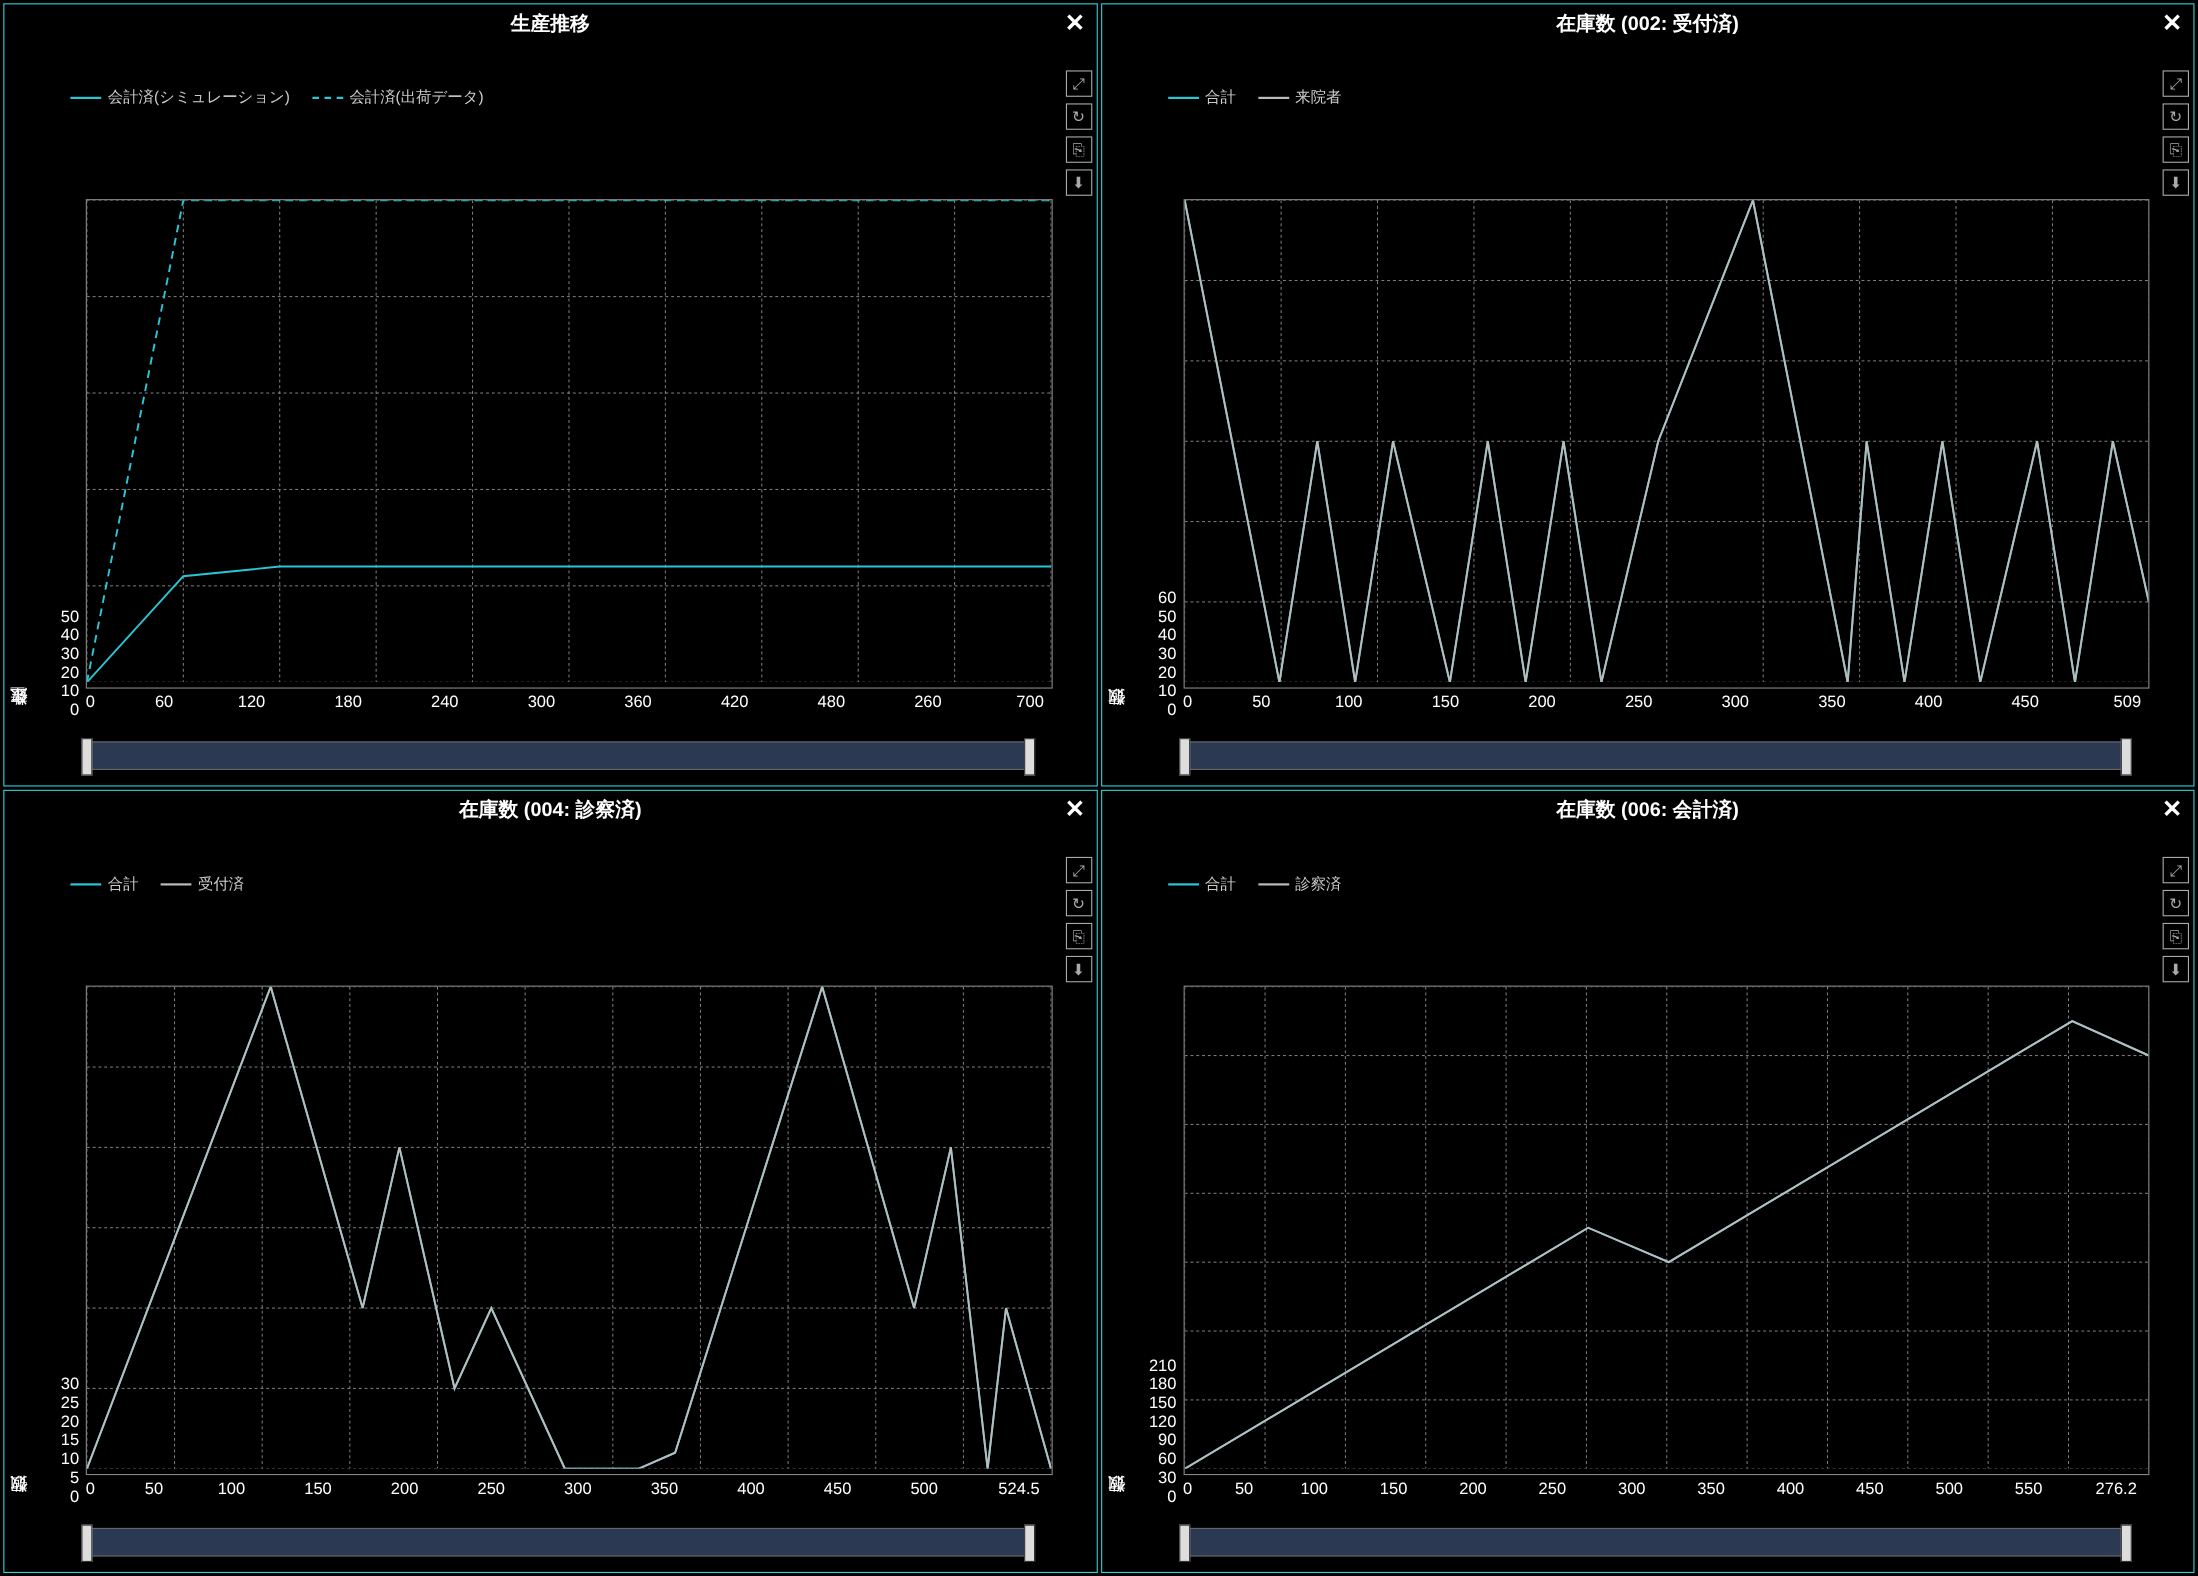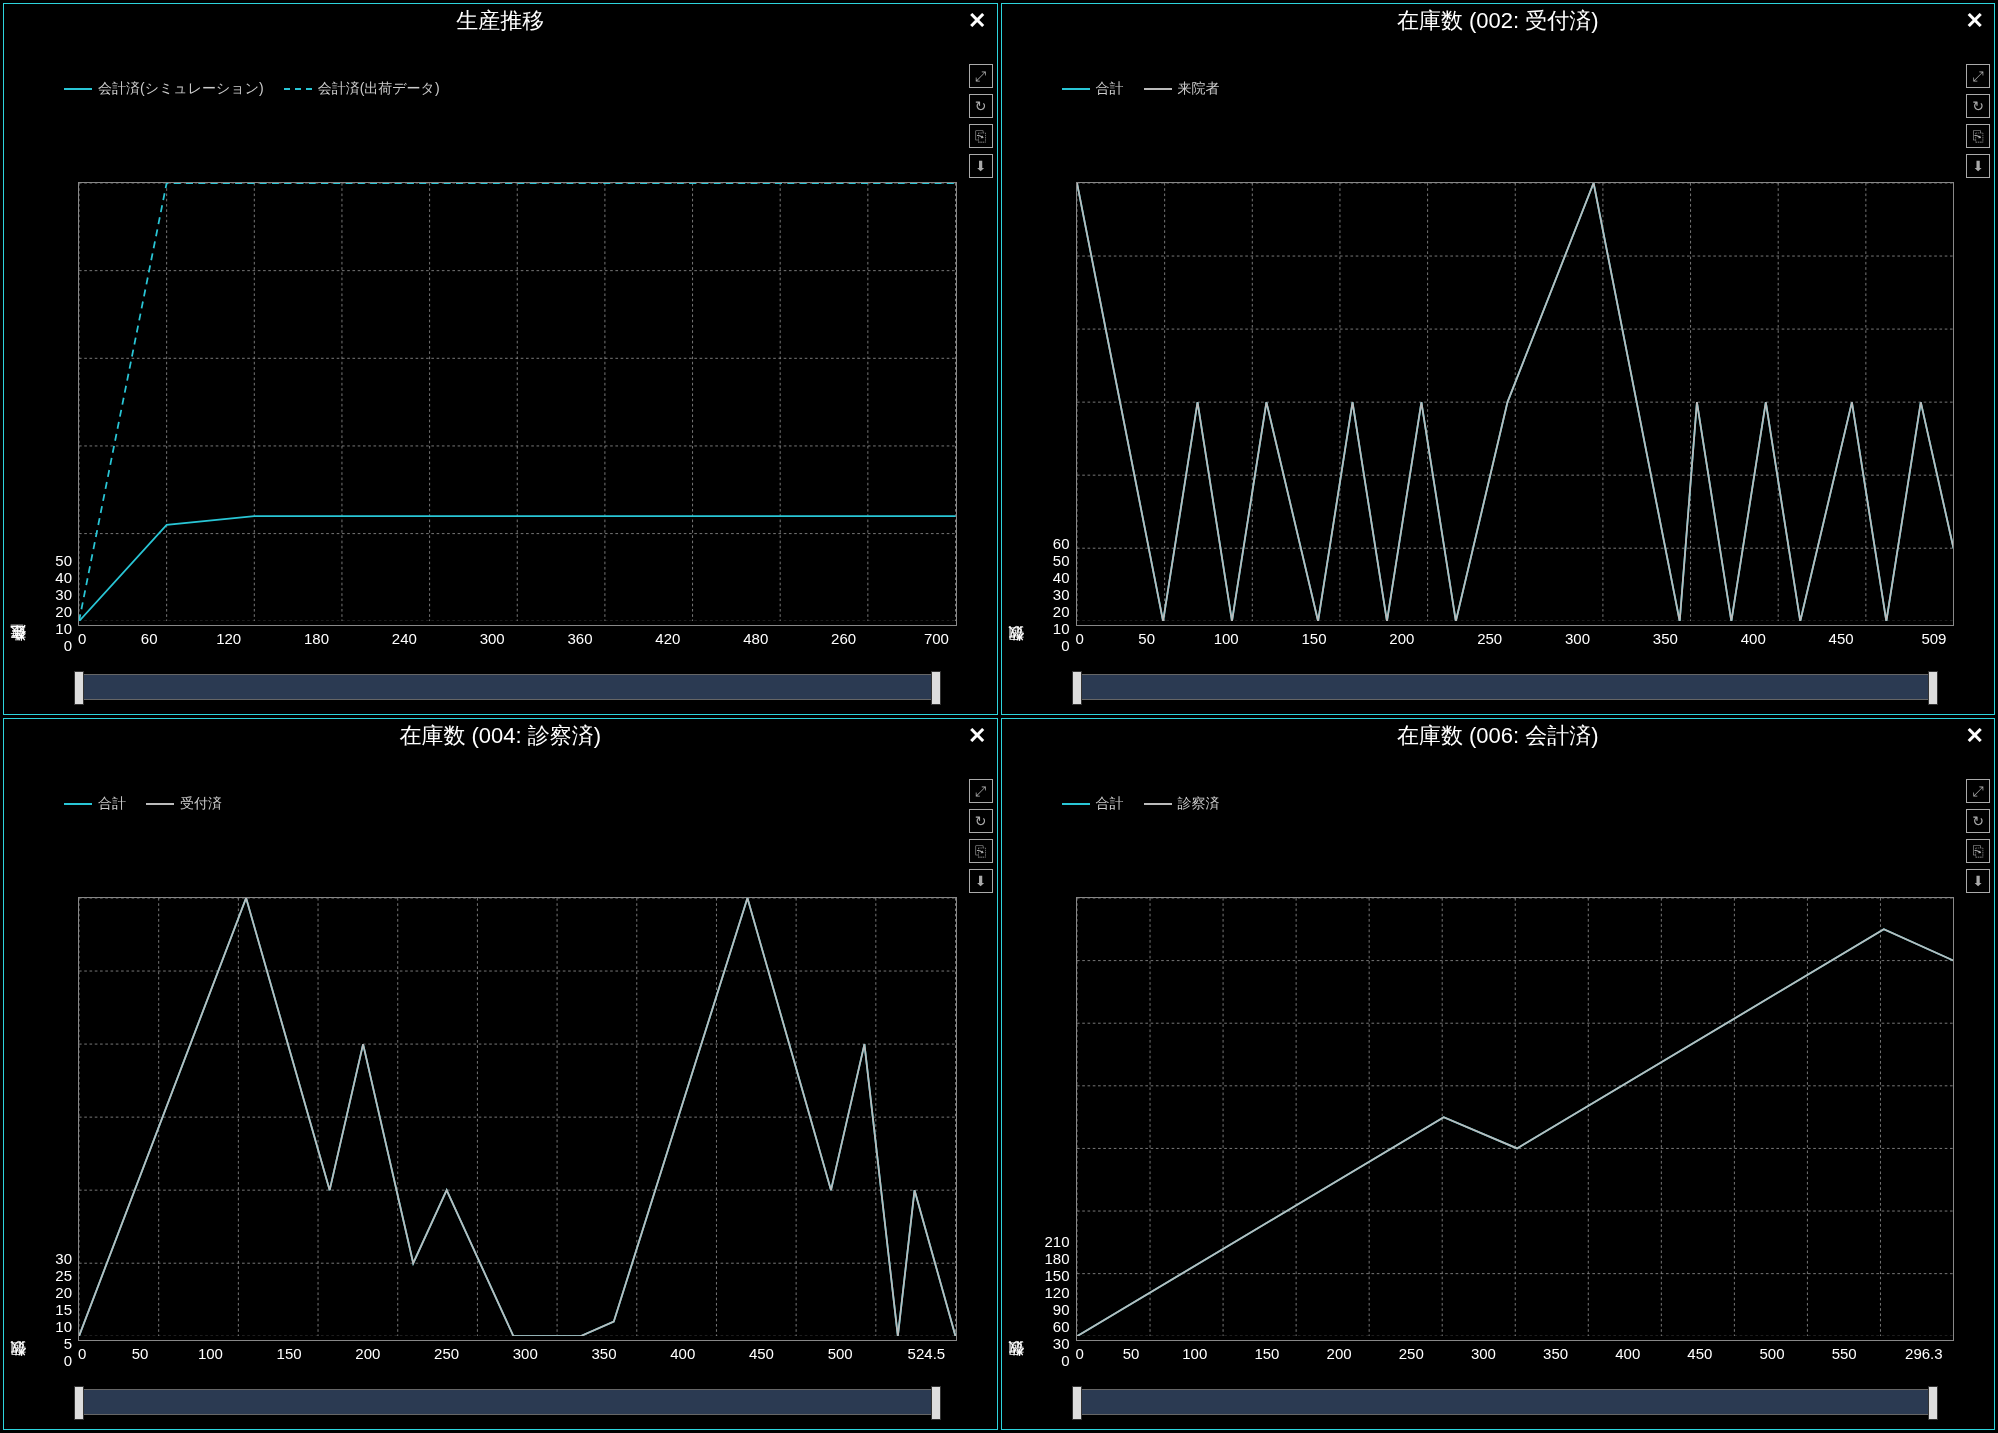"生産推移" .panel-title { font-size: 22px -> 18px; font-weight: normal -> bold }
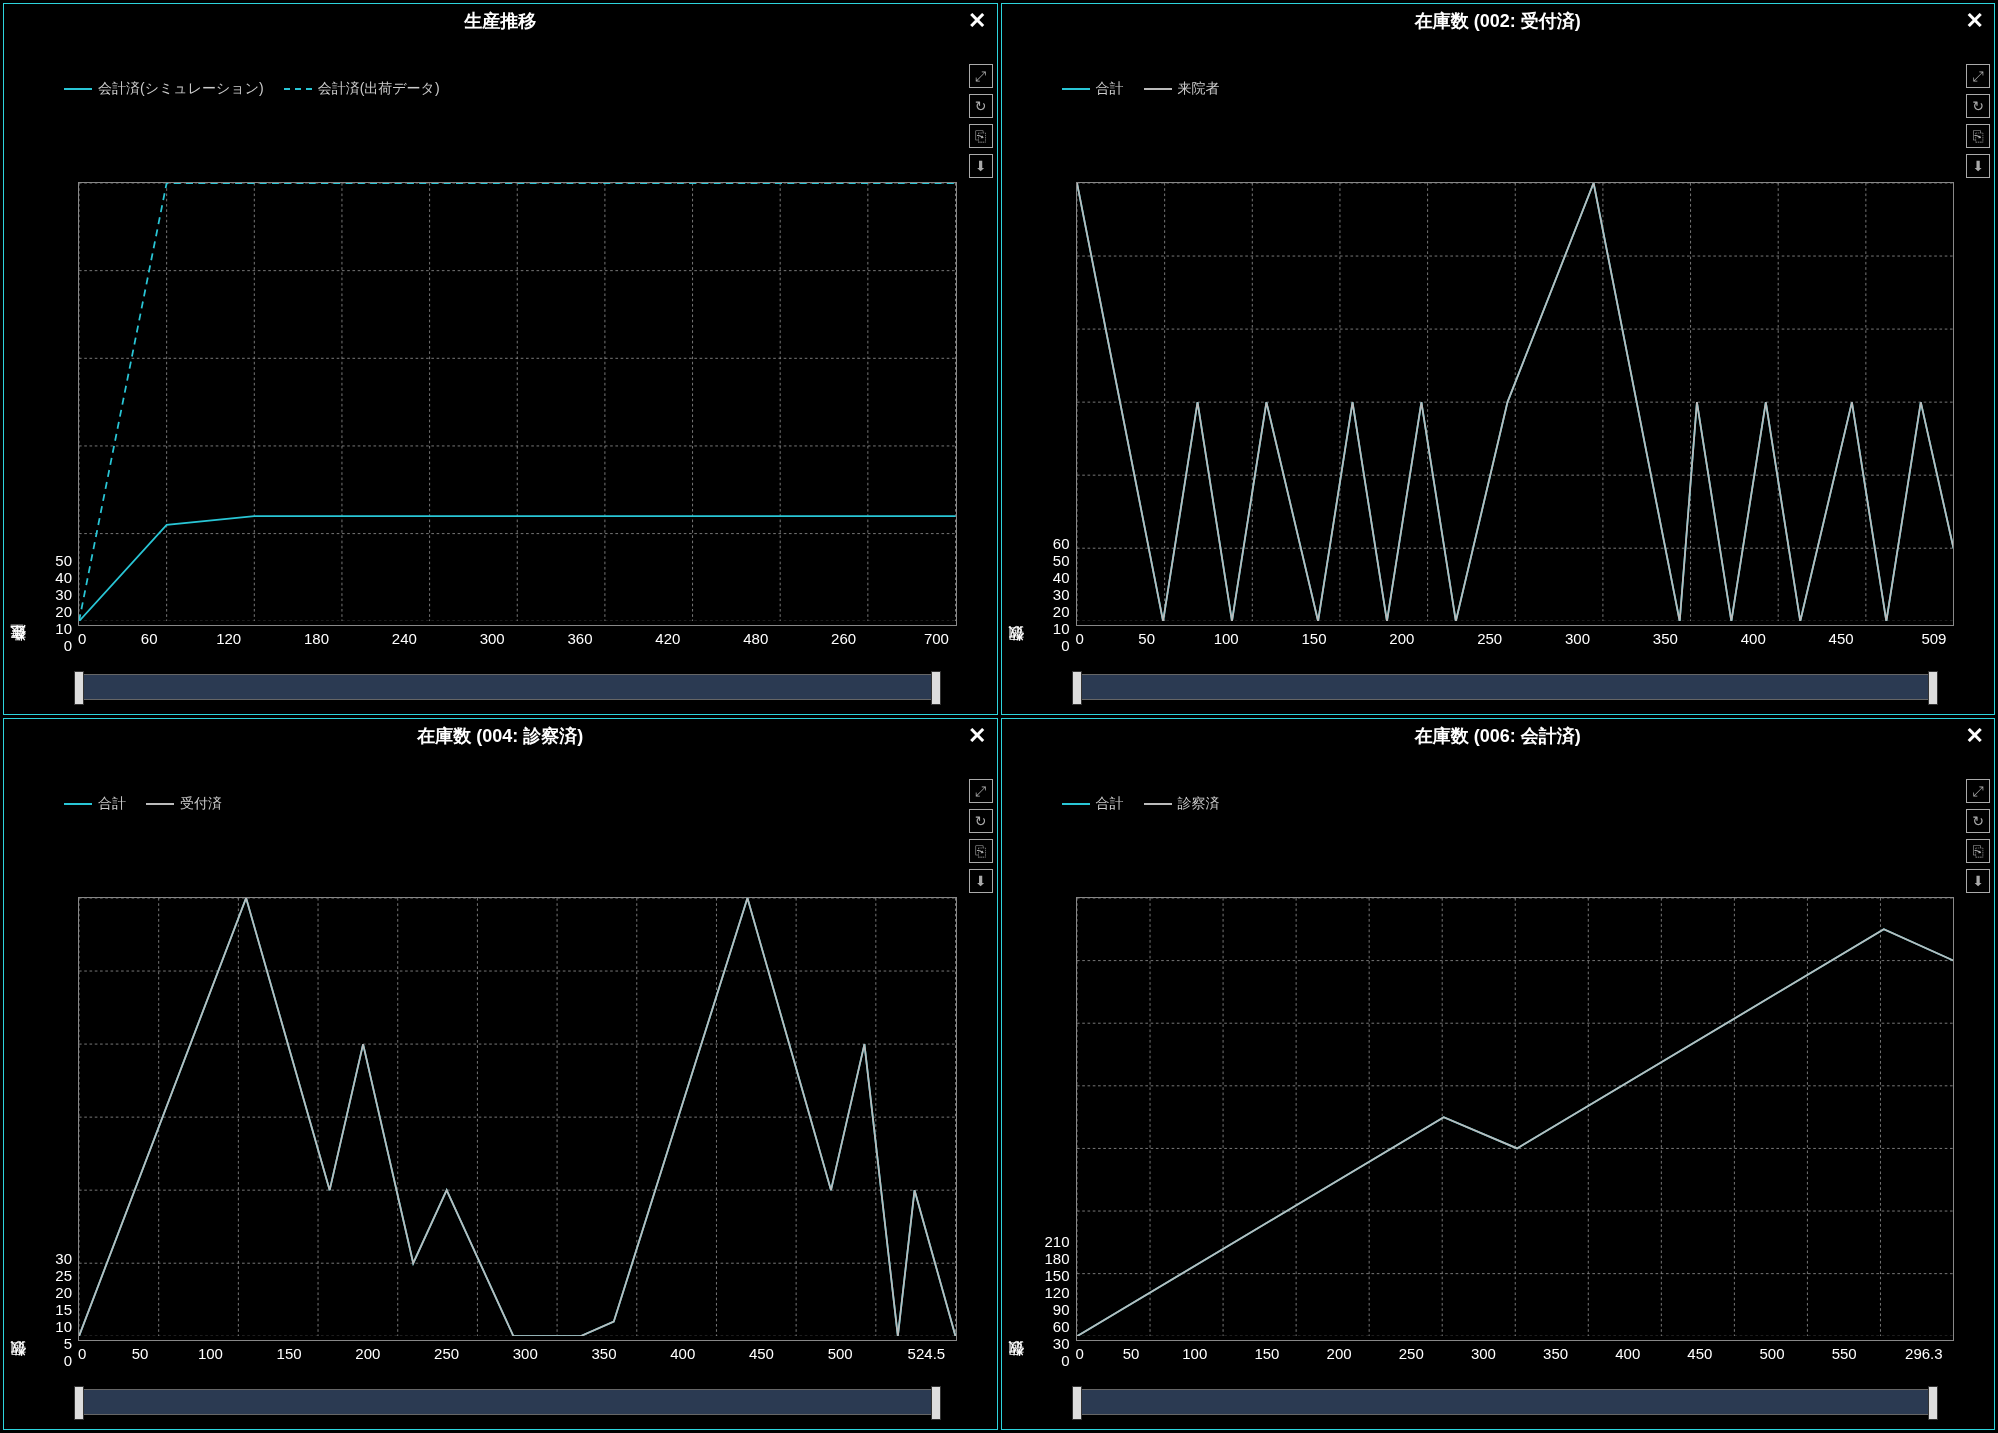"296.3" span { text: 296.3 -> 276.2 }
